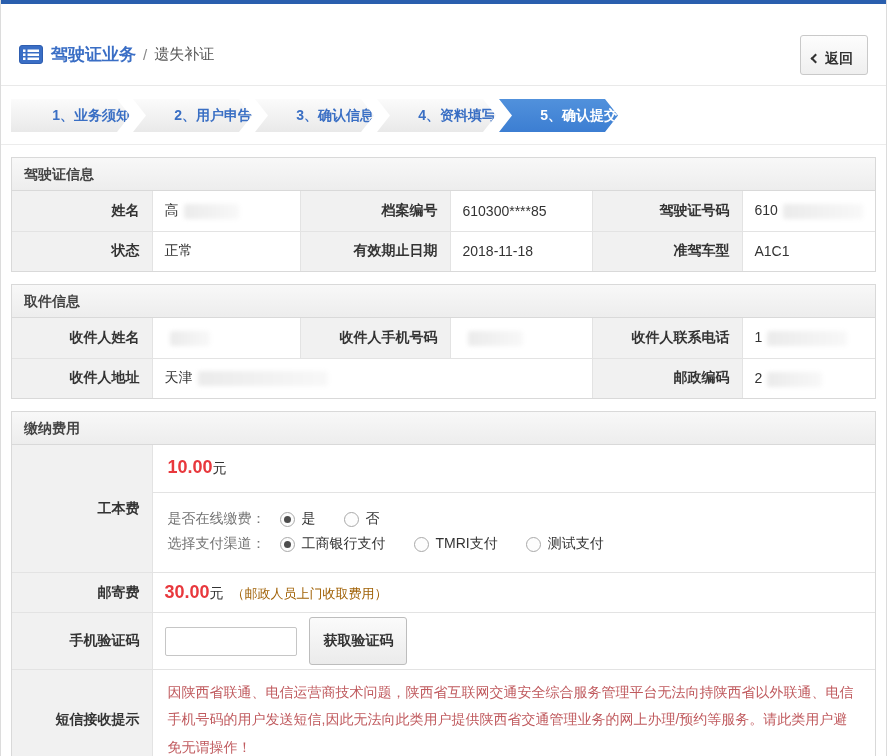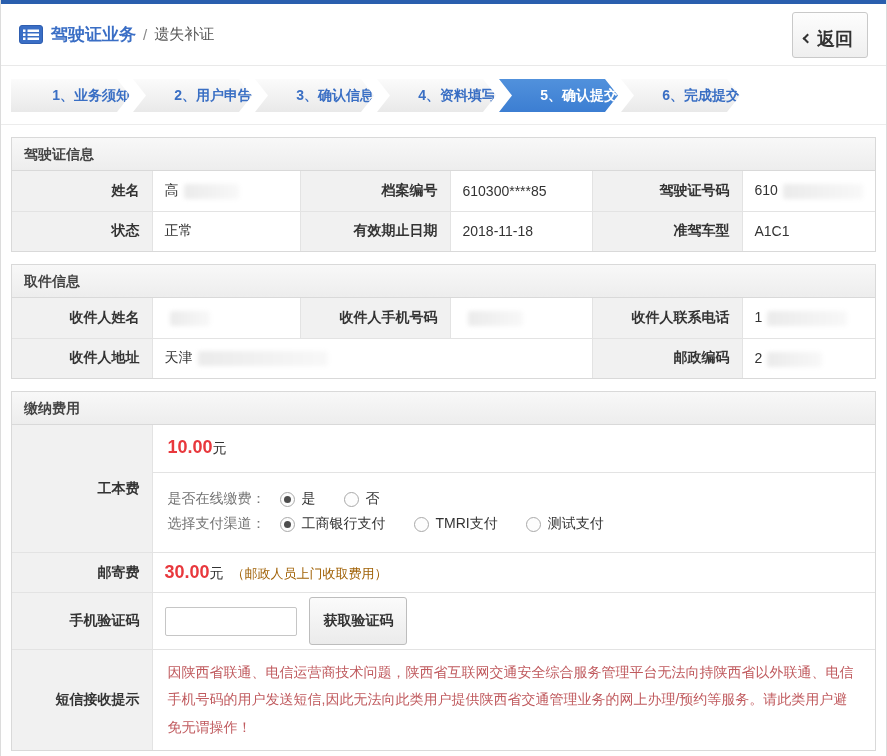"驾驶证业务" .header { margin-top: none -> 20px }
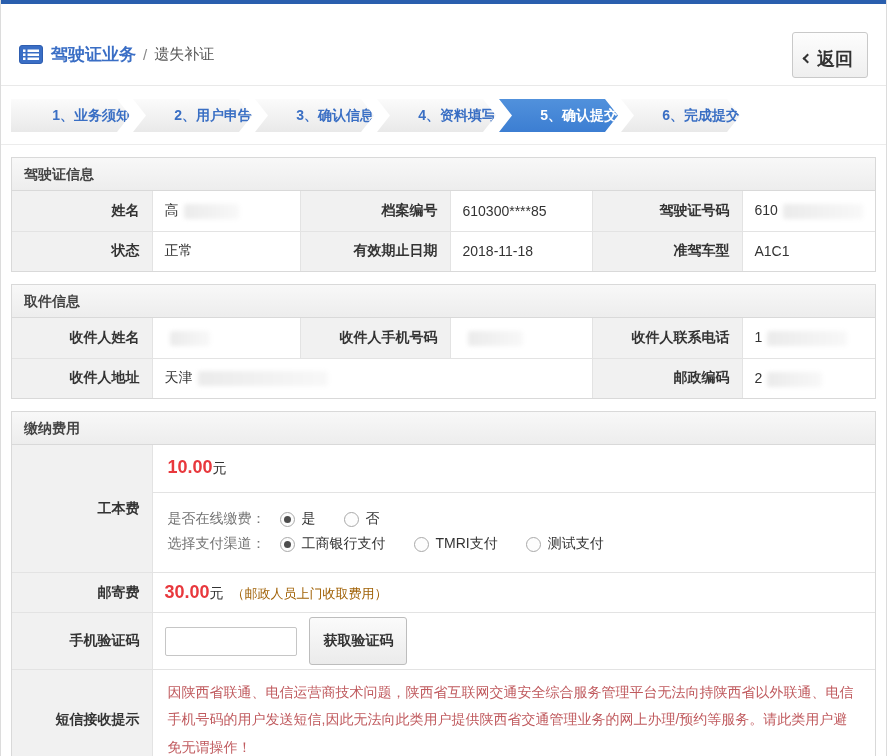"返回" .back-btn { font-size: 18px -> 14px }
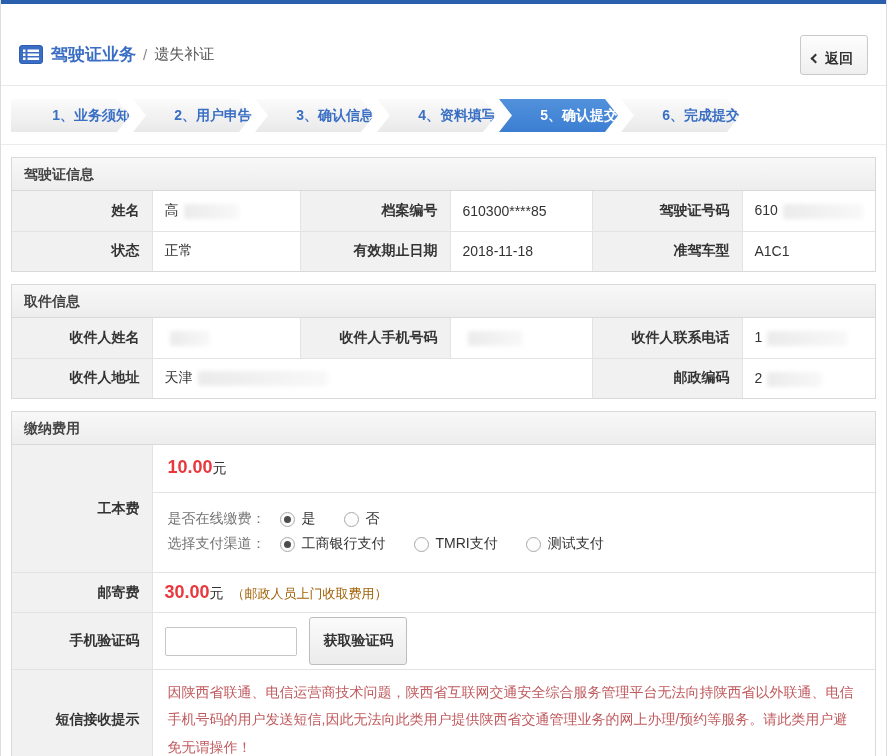"6、完成提交" div.step { html: <div>6、完成提交</div> -> none }
